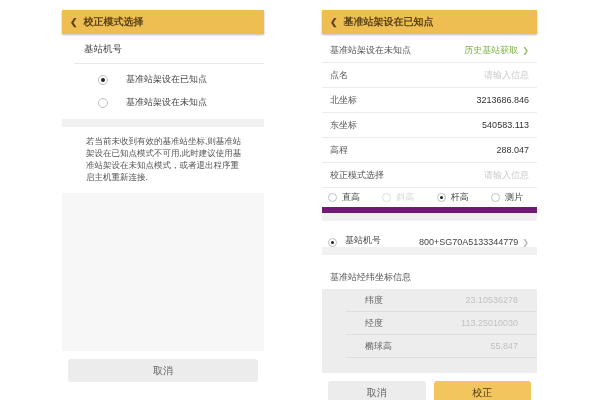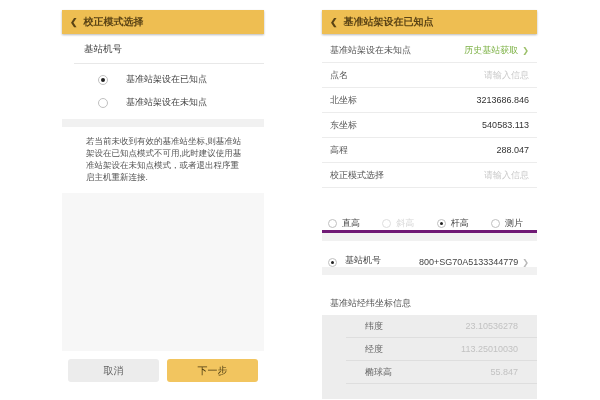"直高" .ant-row { align-items: flex-end -> center; border-bottom: 3px solid #701a75 -> 6px solid #701a75; margin-top: 20px -> none }
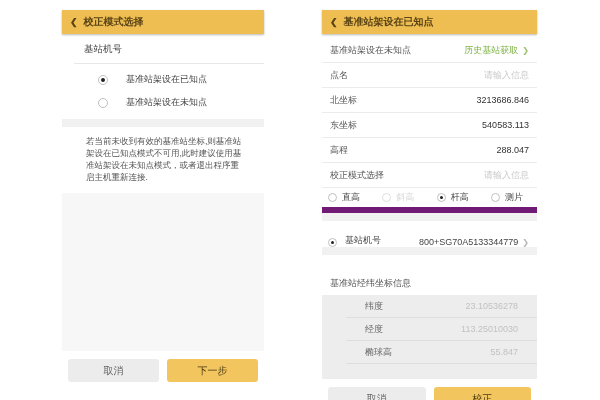"基准站经纬坐标信息" .sec-title { padding: 22px 0 5px 8px -> 16px 0 5px 8px }
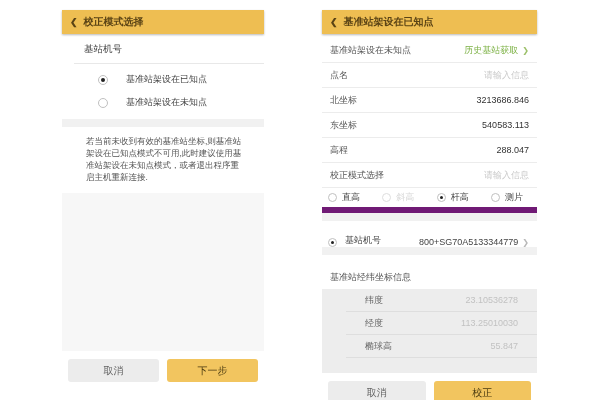"下一步" button.btn { html: <button>下一步</button> -> none }
